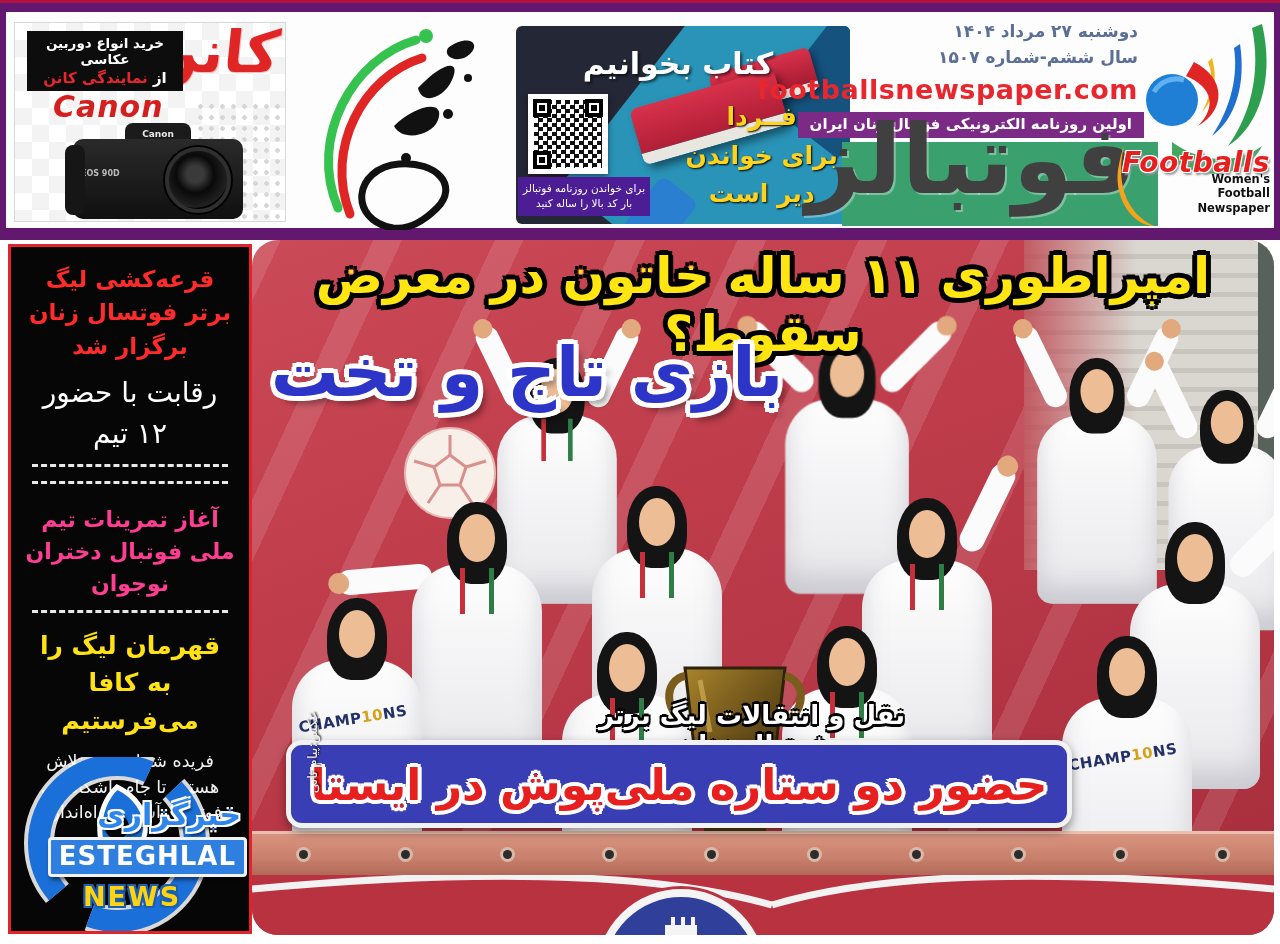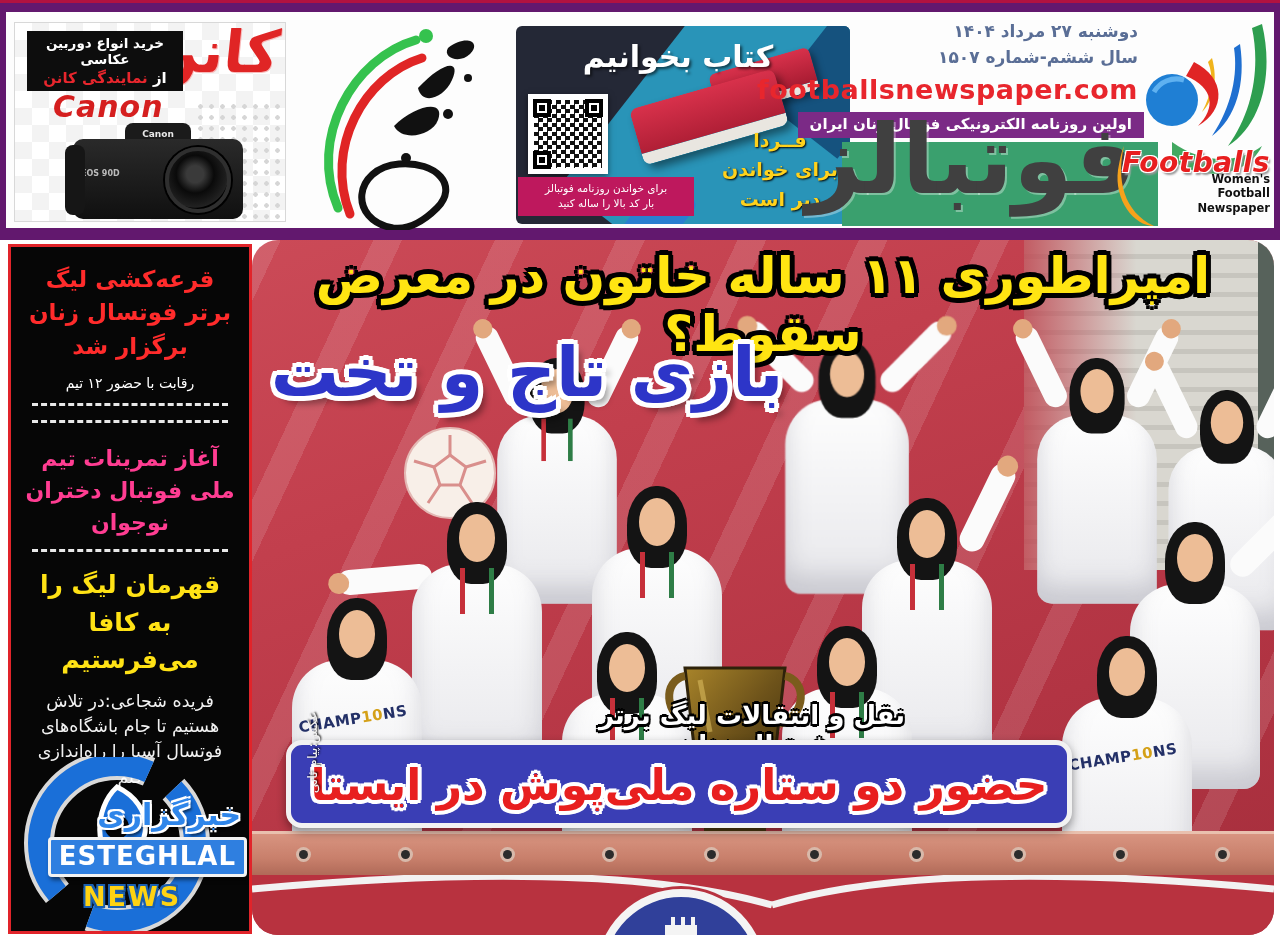"کتاب بخوانیم" .bb-title { top: 13px -> 20px }
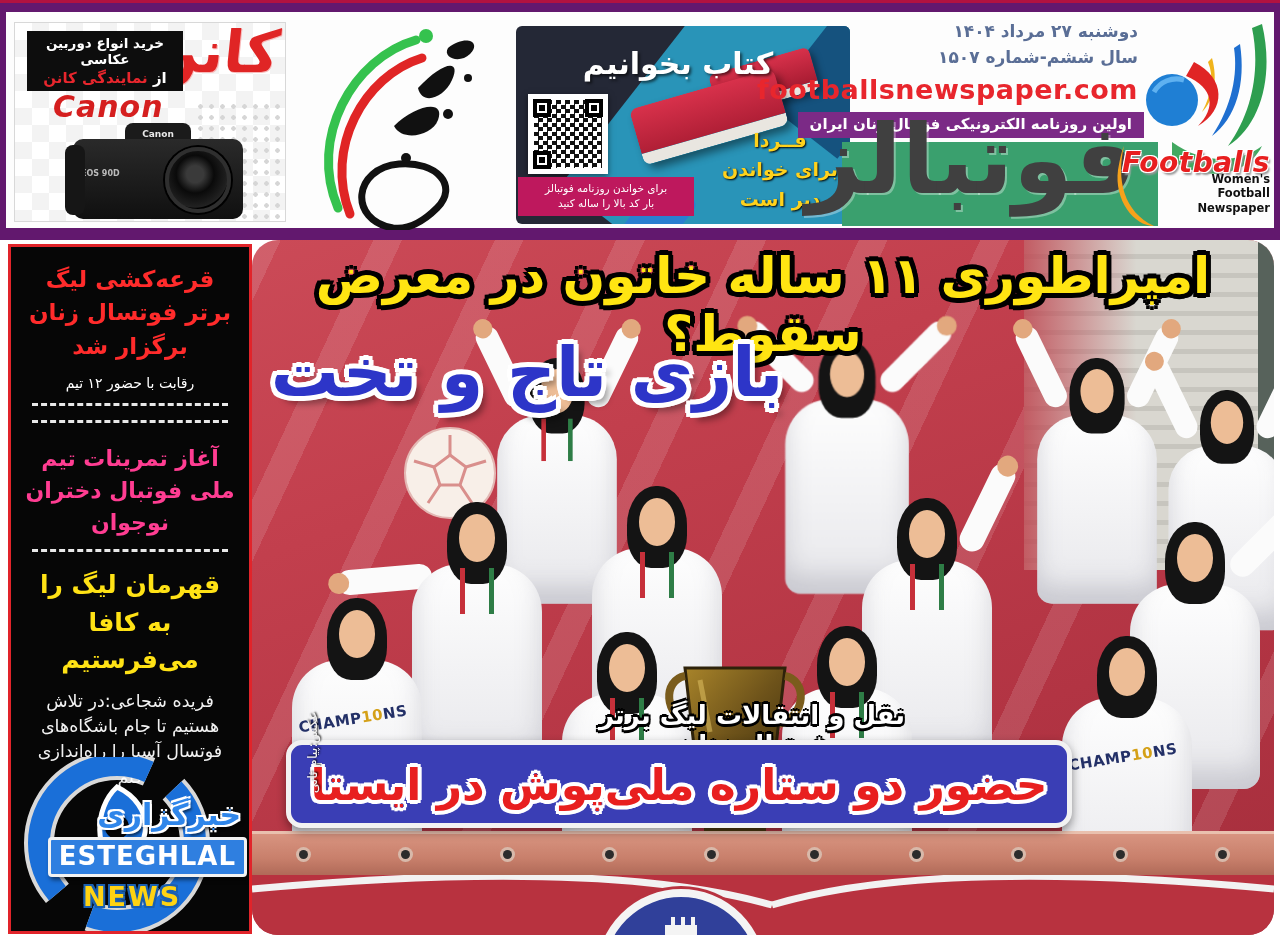"فــردا" .bb-slogan { font-size: 19px -> 25px }
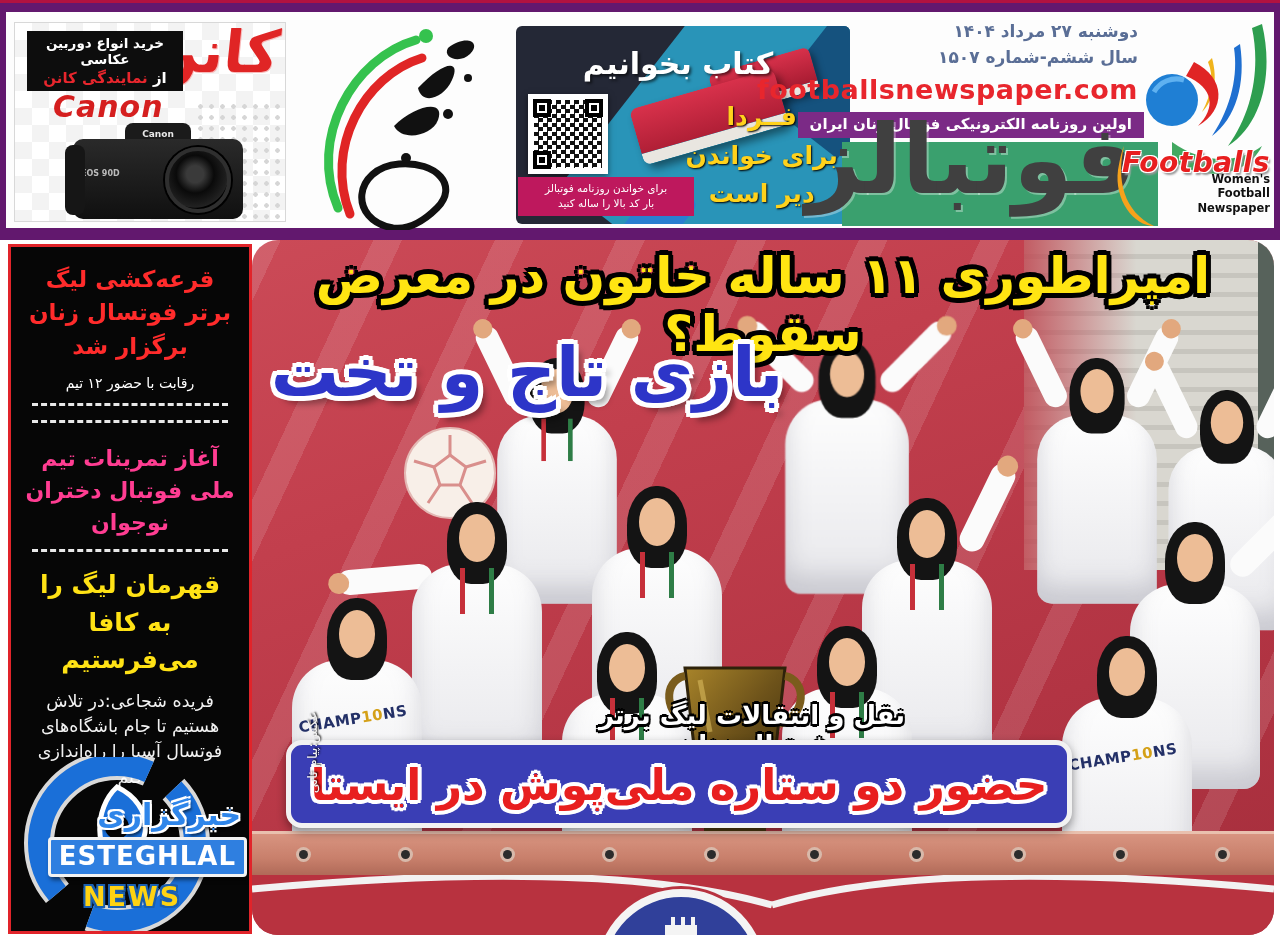"برای خواندن روزنامه فوتبالز" .bb-qr-caption { background: #be185d -> #4c1d95; width: 176px -> 132px }
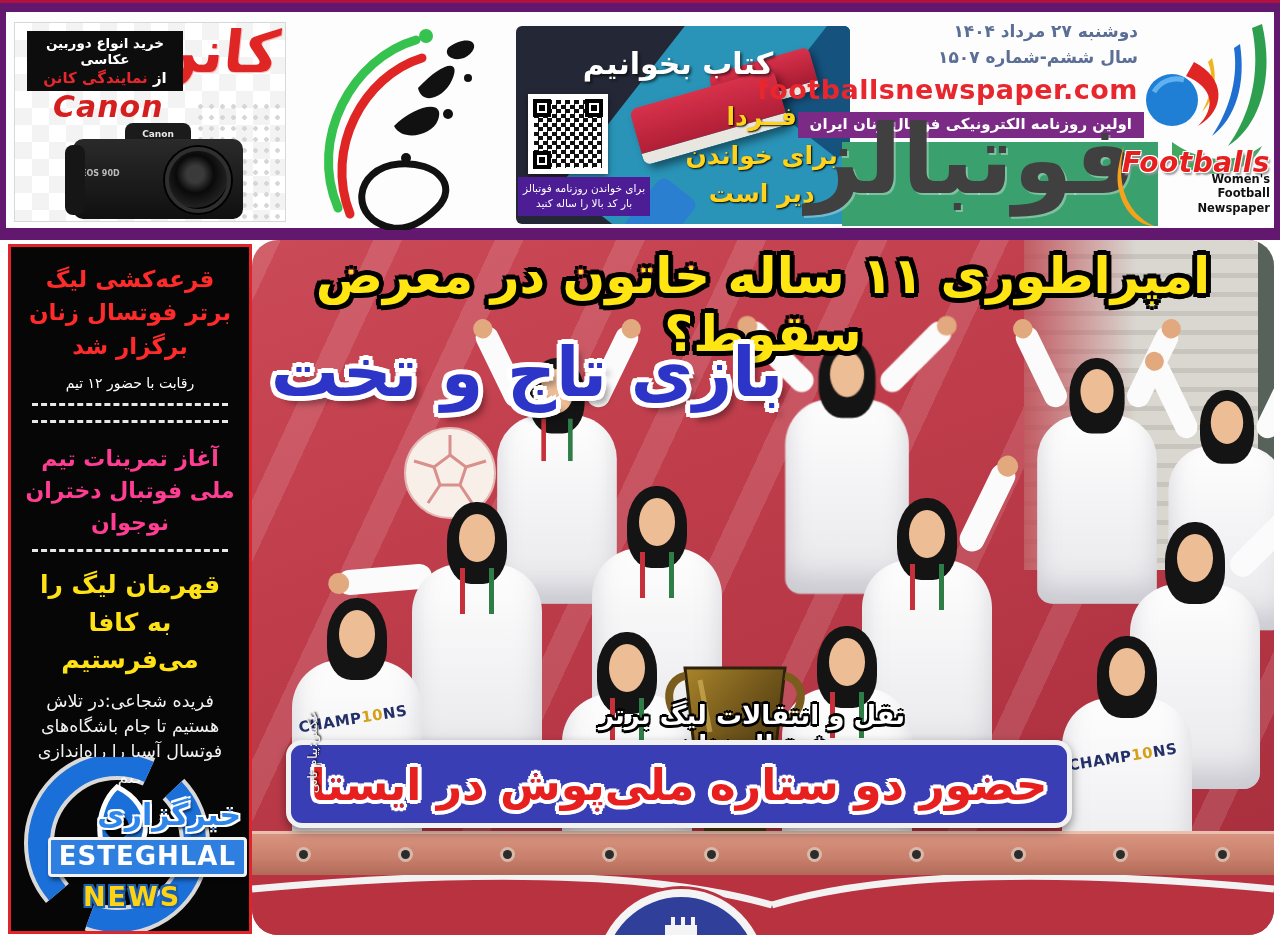"رقابت با حضور ۱۲ تیم" .it-white { font-size: 14px -> 28px }
